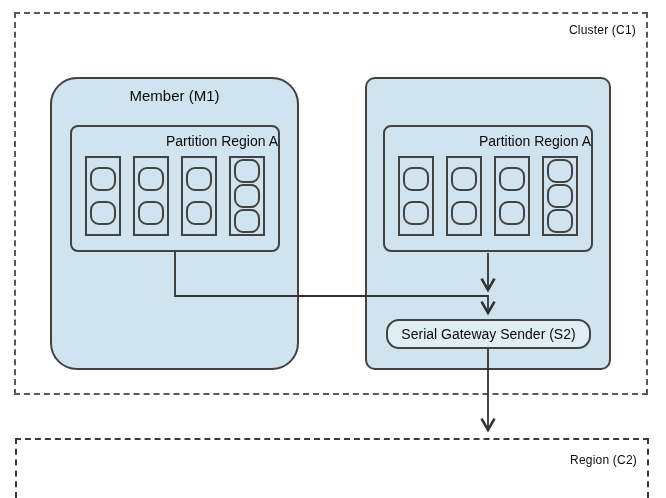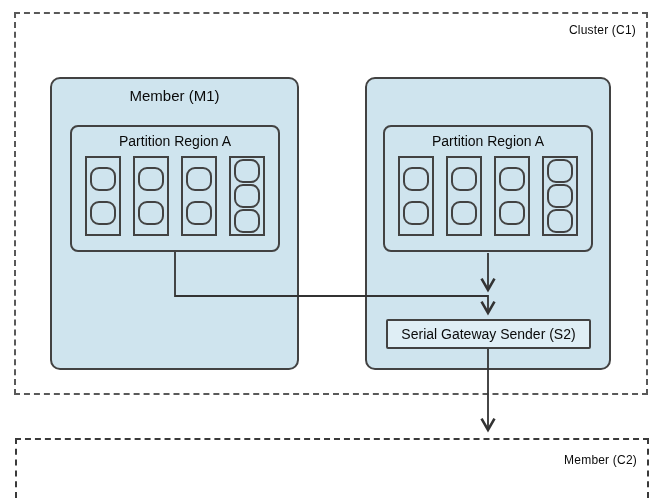"Member (M1)" .member-m1 { border-radius: none -> 27px }
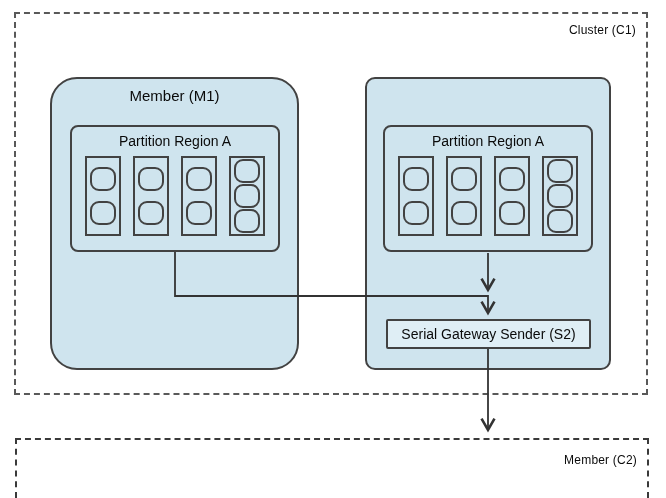"Partition Region A" .partition-title { text-align: center -> right }
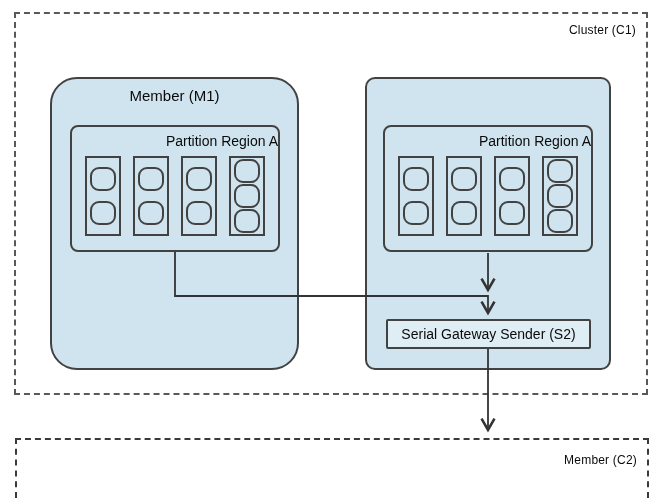"Serial Gateway Sender (S2)" .gateway { border-radius: 2px -> 13px }
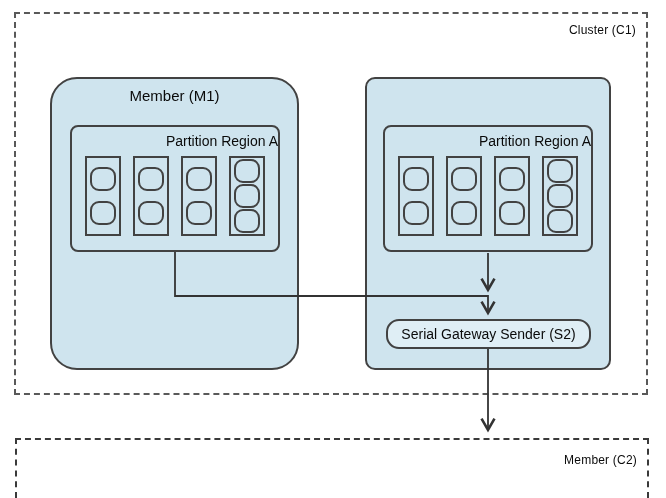"Member (C2)" span.cluster-label { text: Member -> Region }
